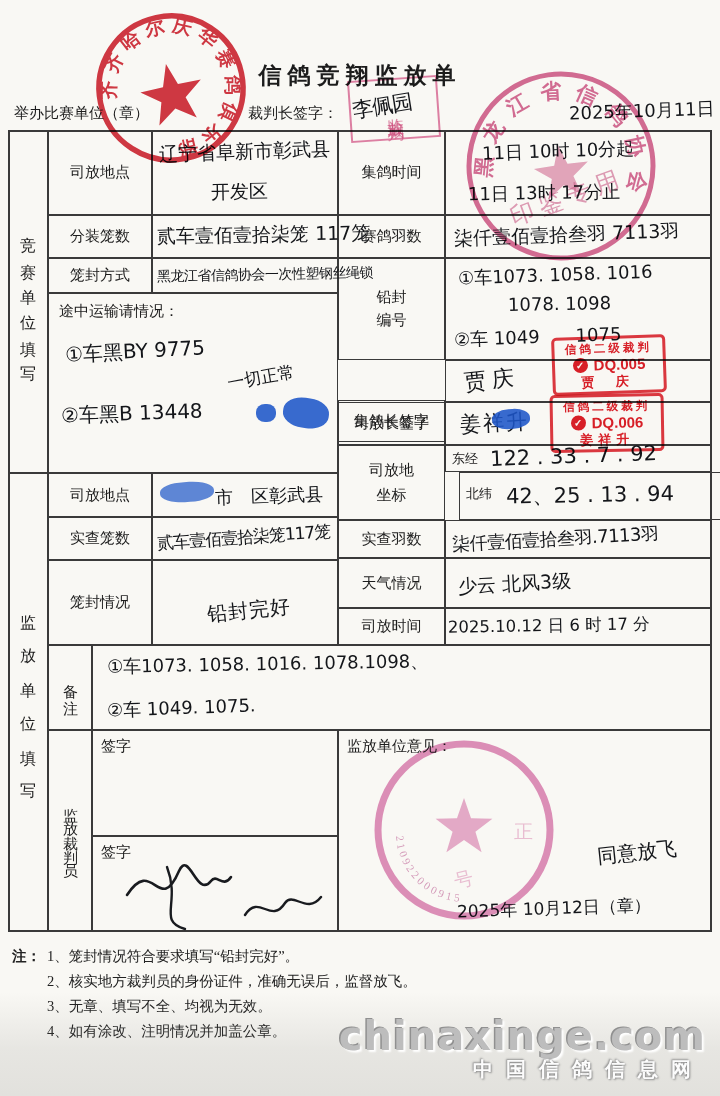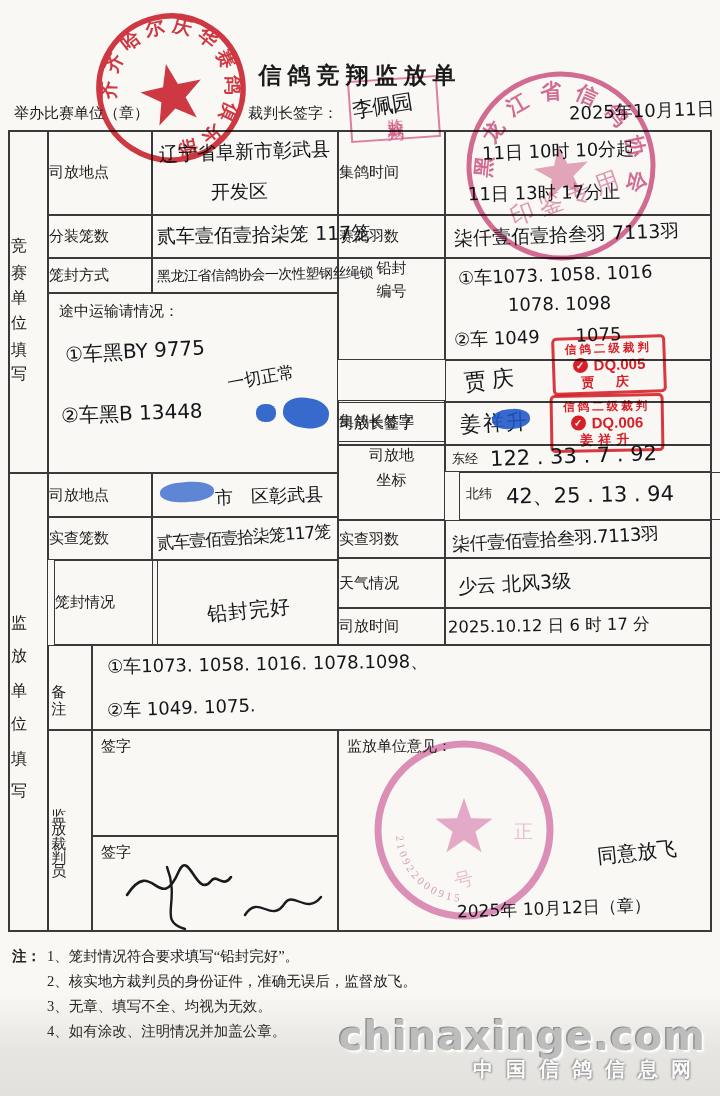"司放地点" .lblc { justify-content: flex-start -> center }
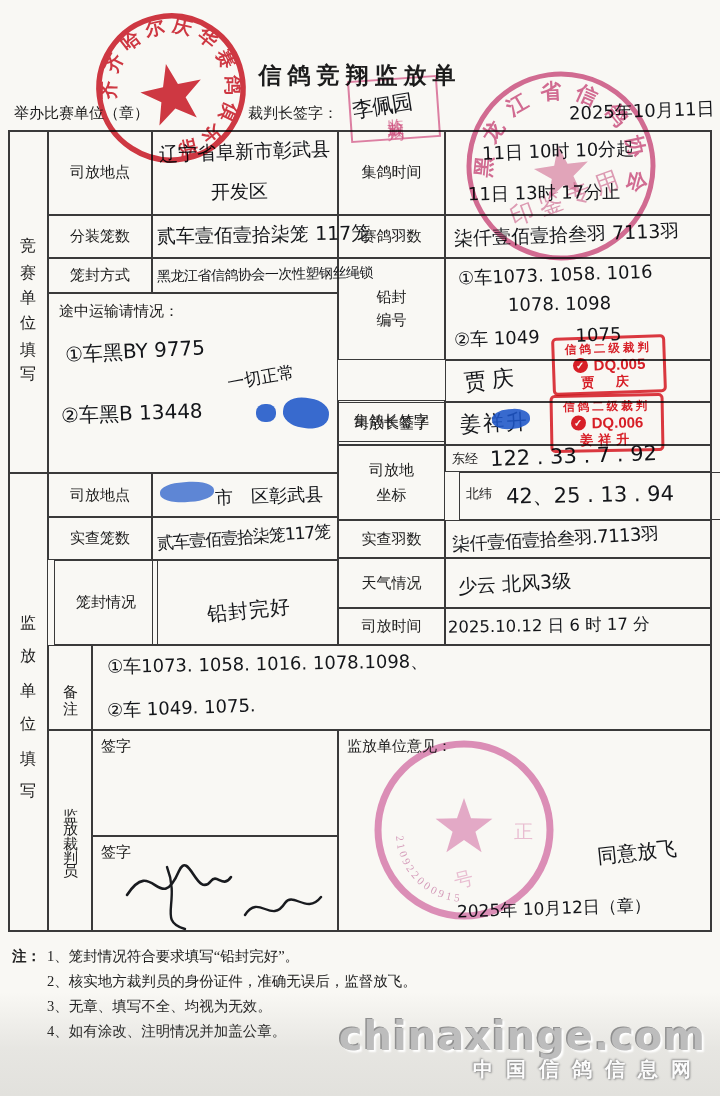"笼封情况" div.cell { margin-left: 6px -> none }
